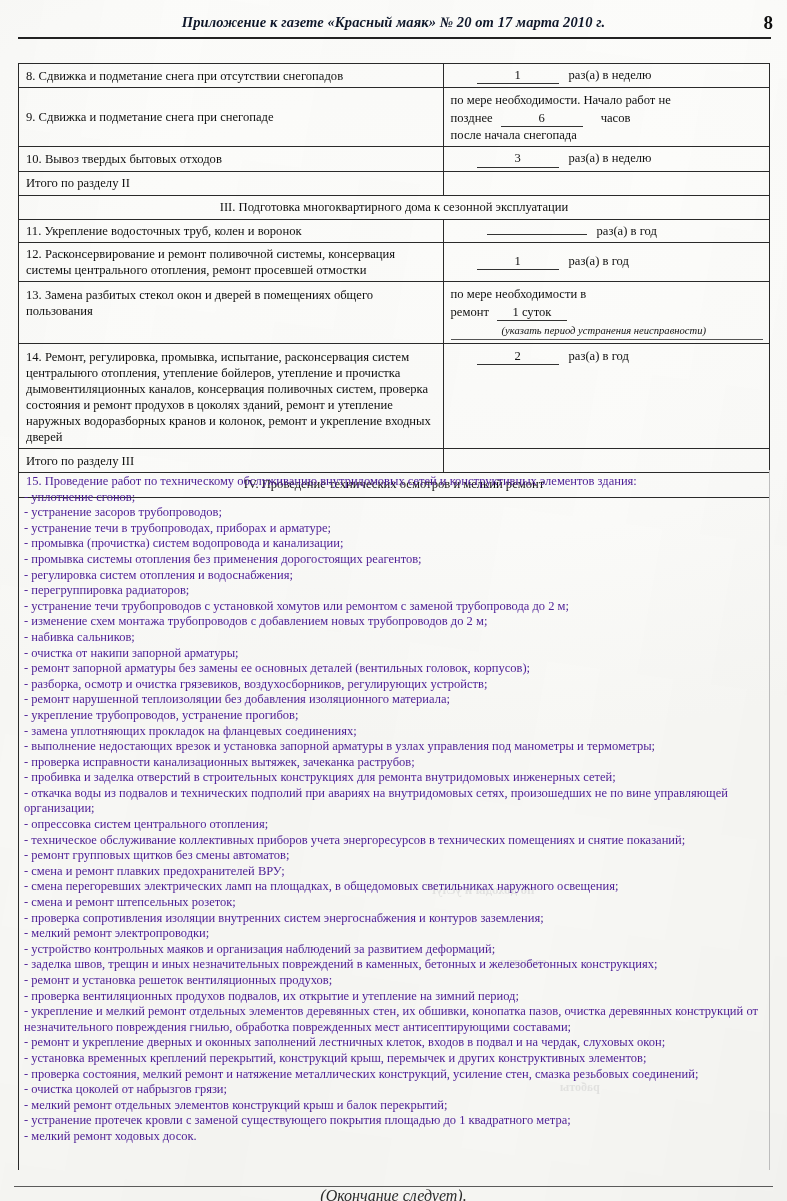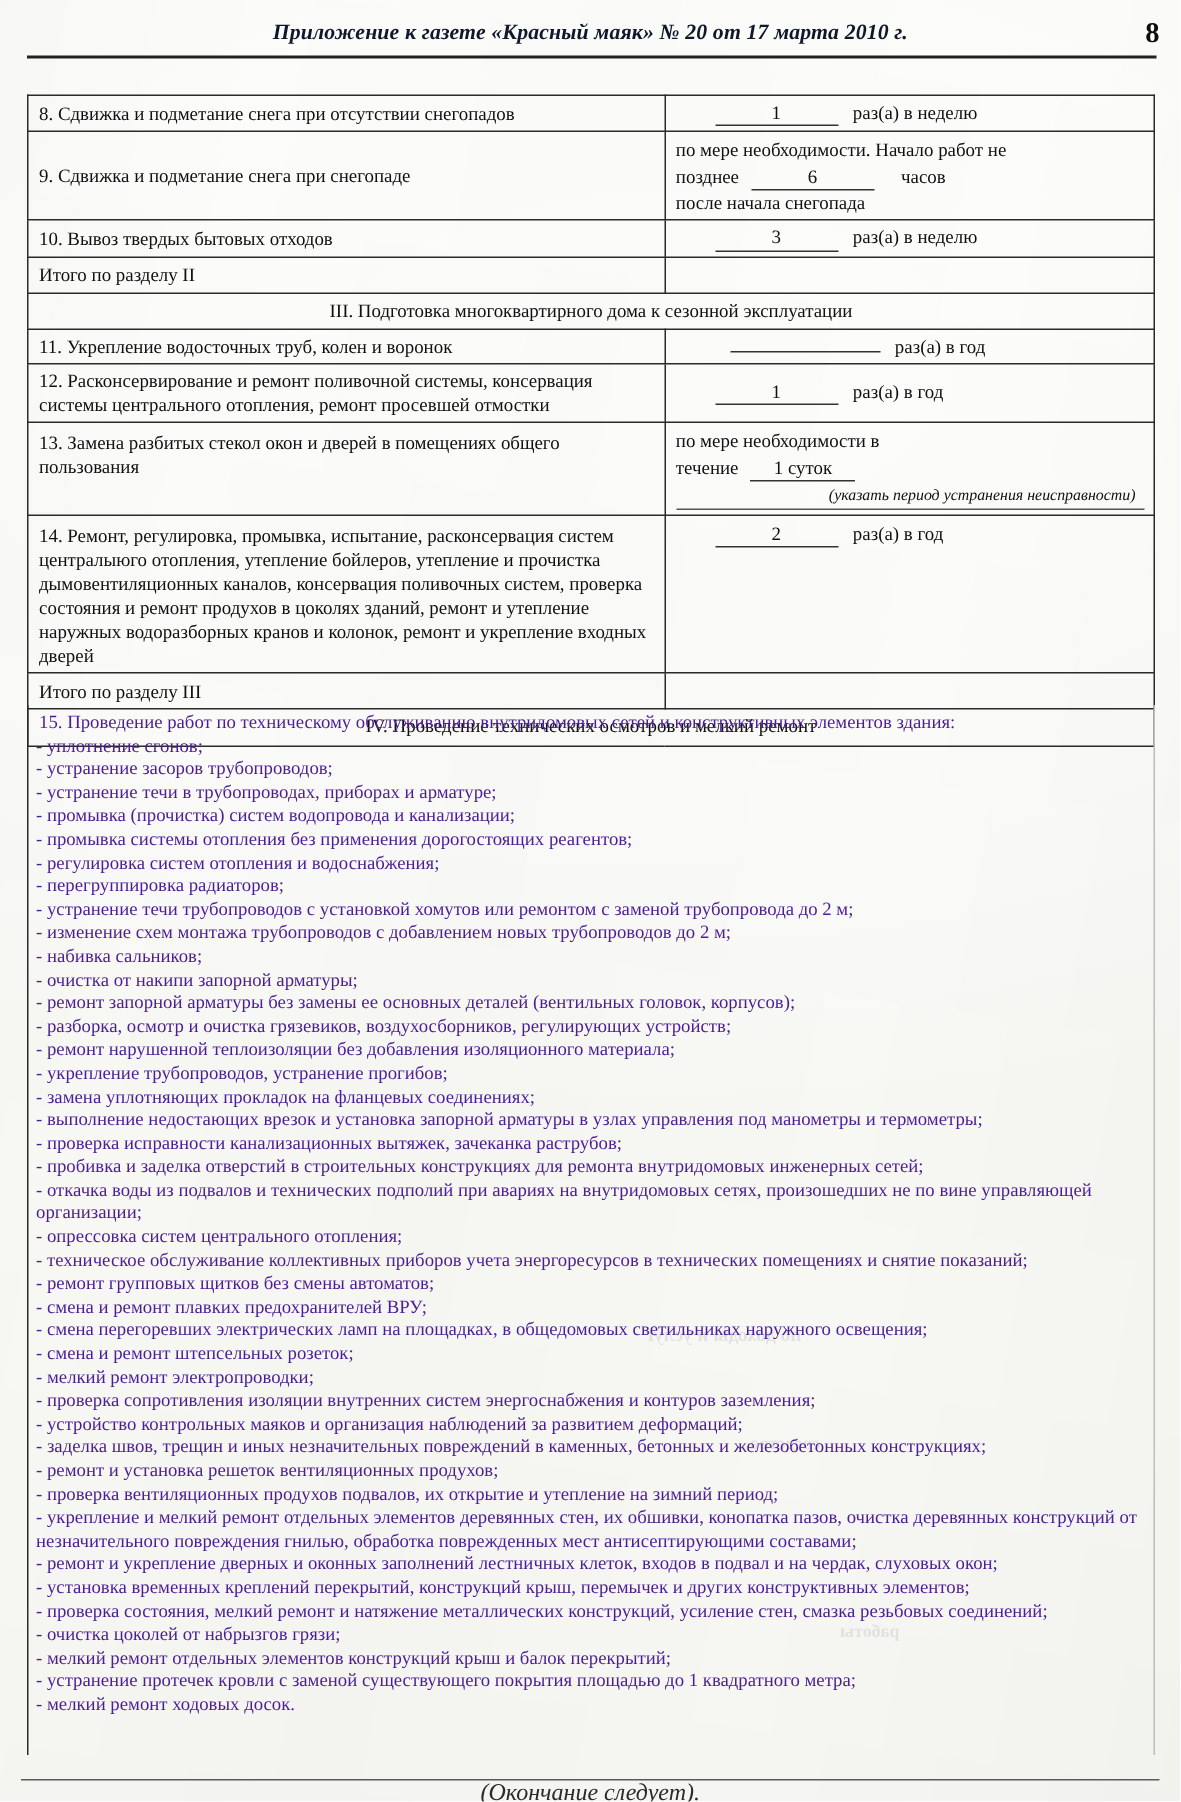"течение" span { text: течение -> ремонт }
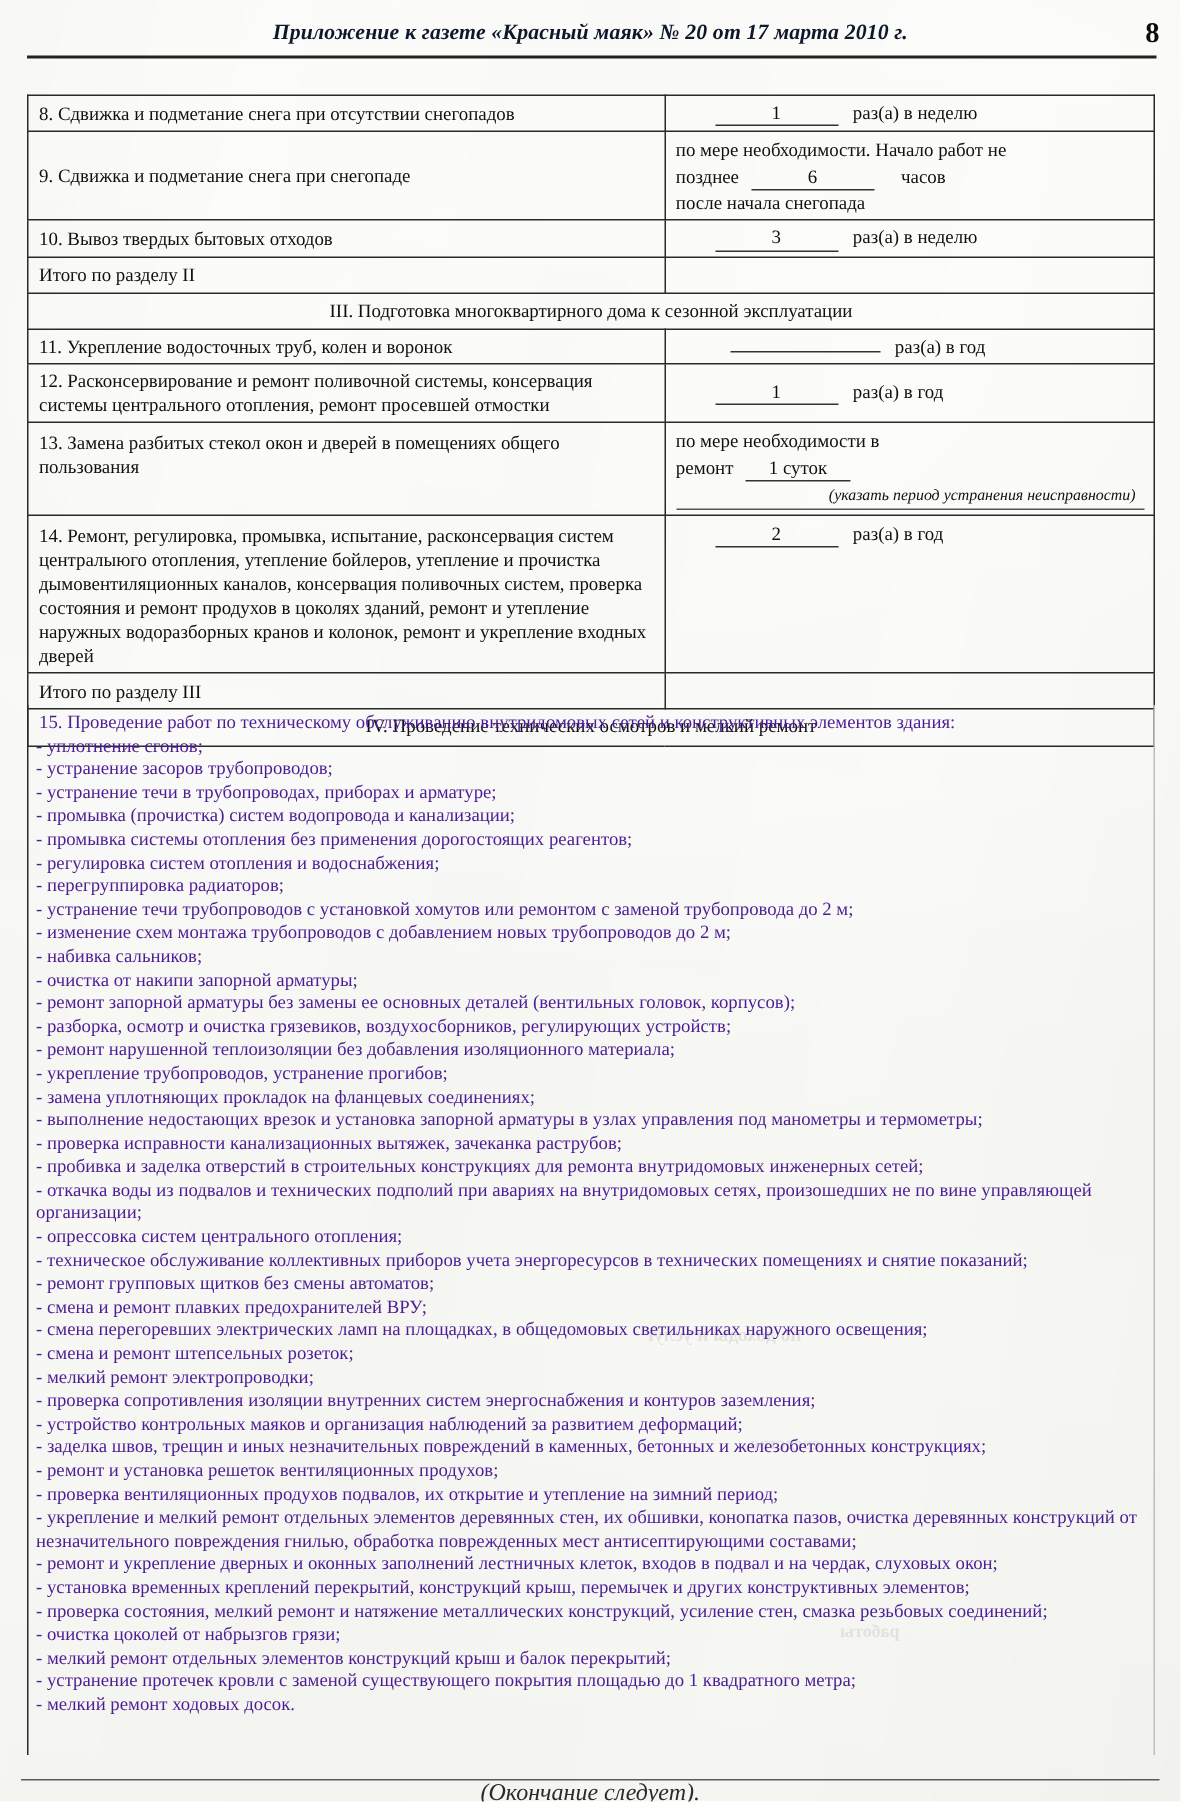"(указать период устранения" .hint { text-align: right -> center }
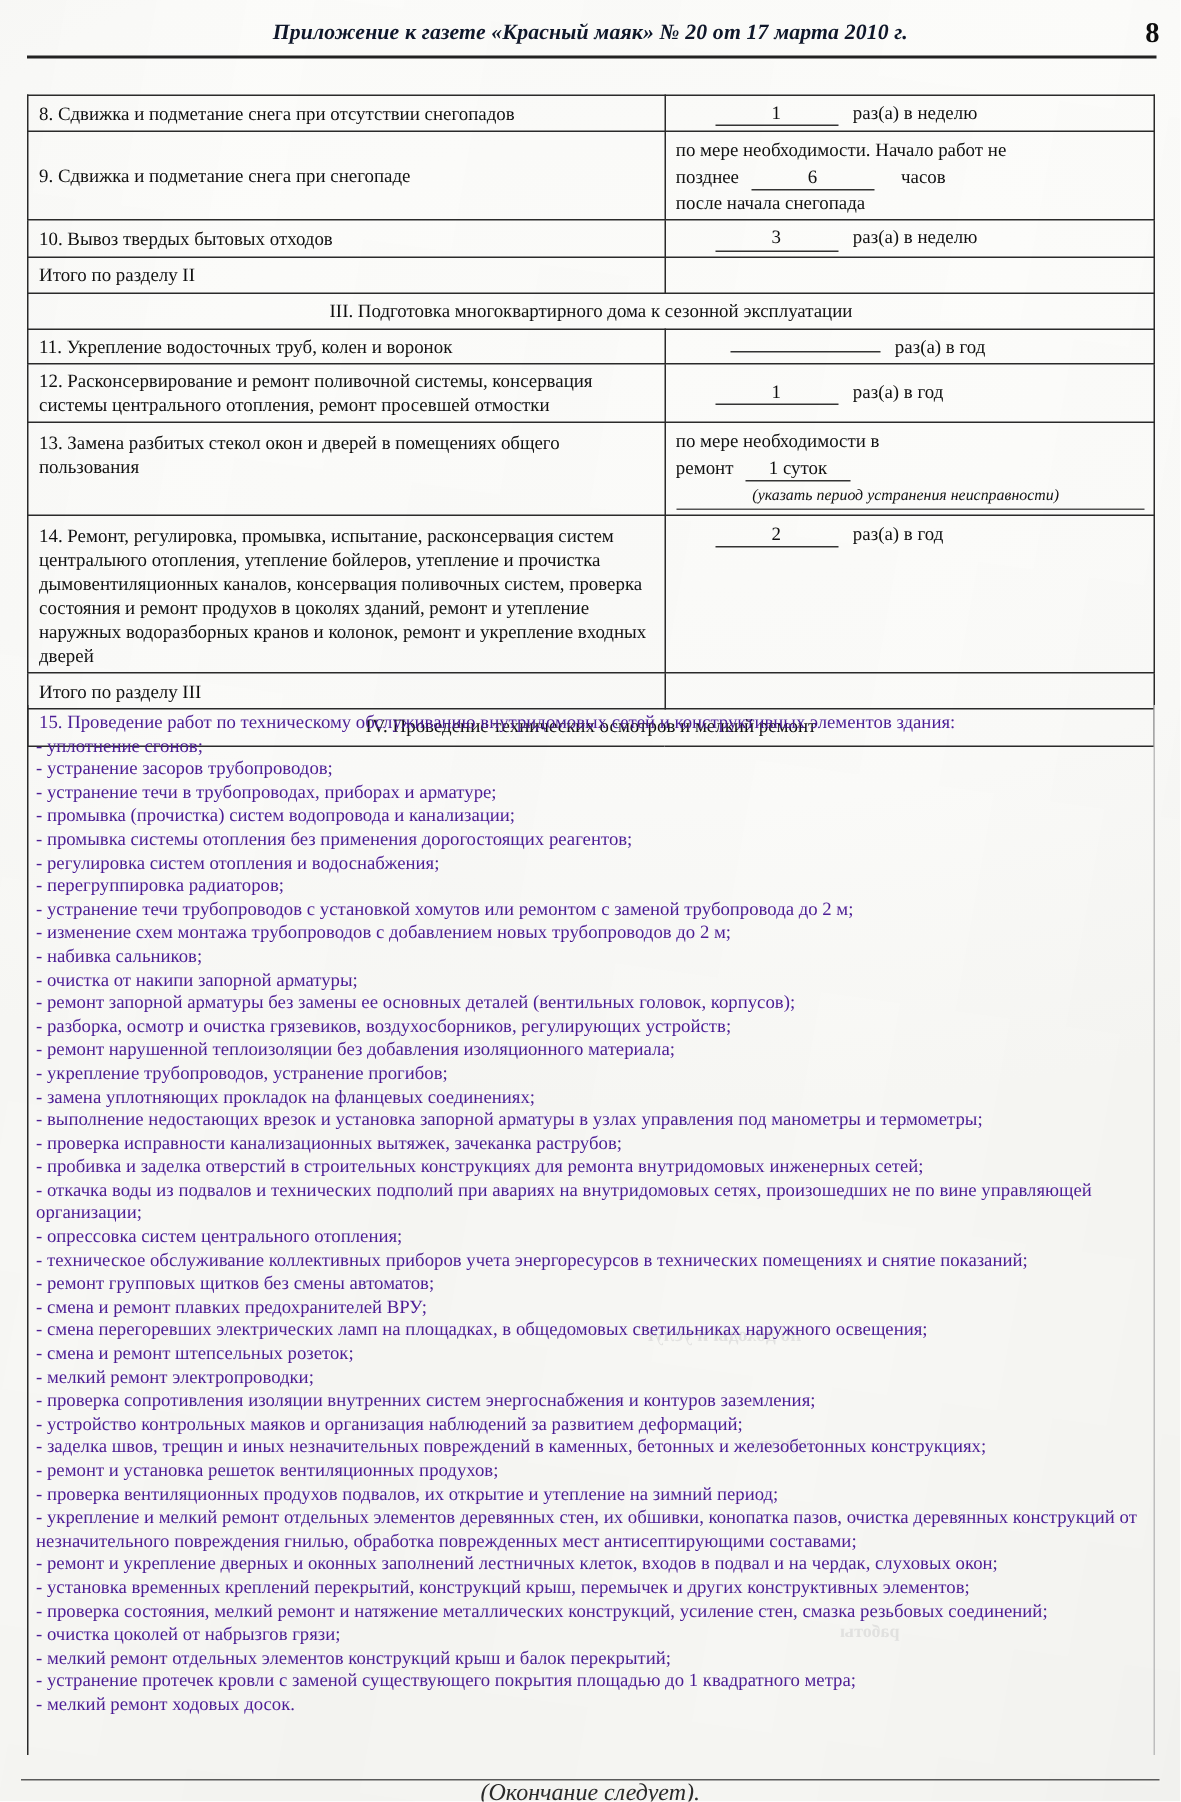"мелкий ремонт электропроводки;" li { order: before "проверка сопротивления изоляции" -> after "проверка сопротивления изоляции" }
